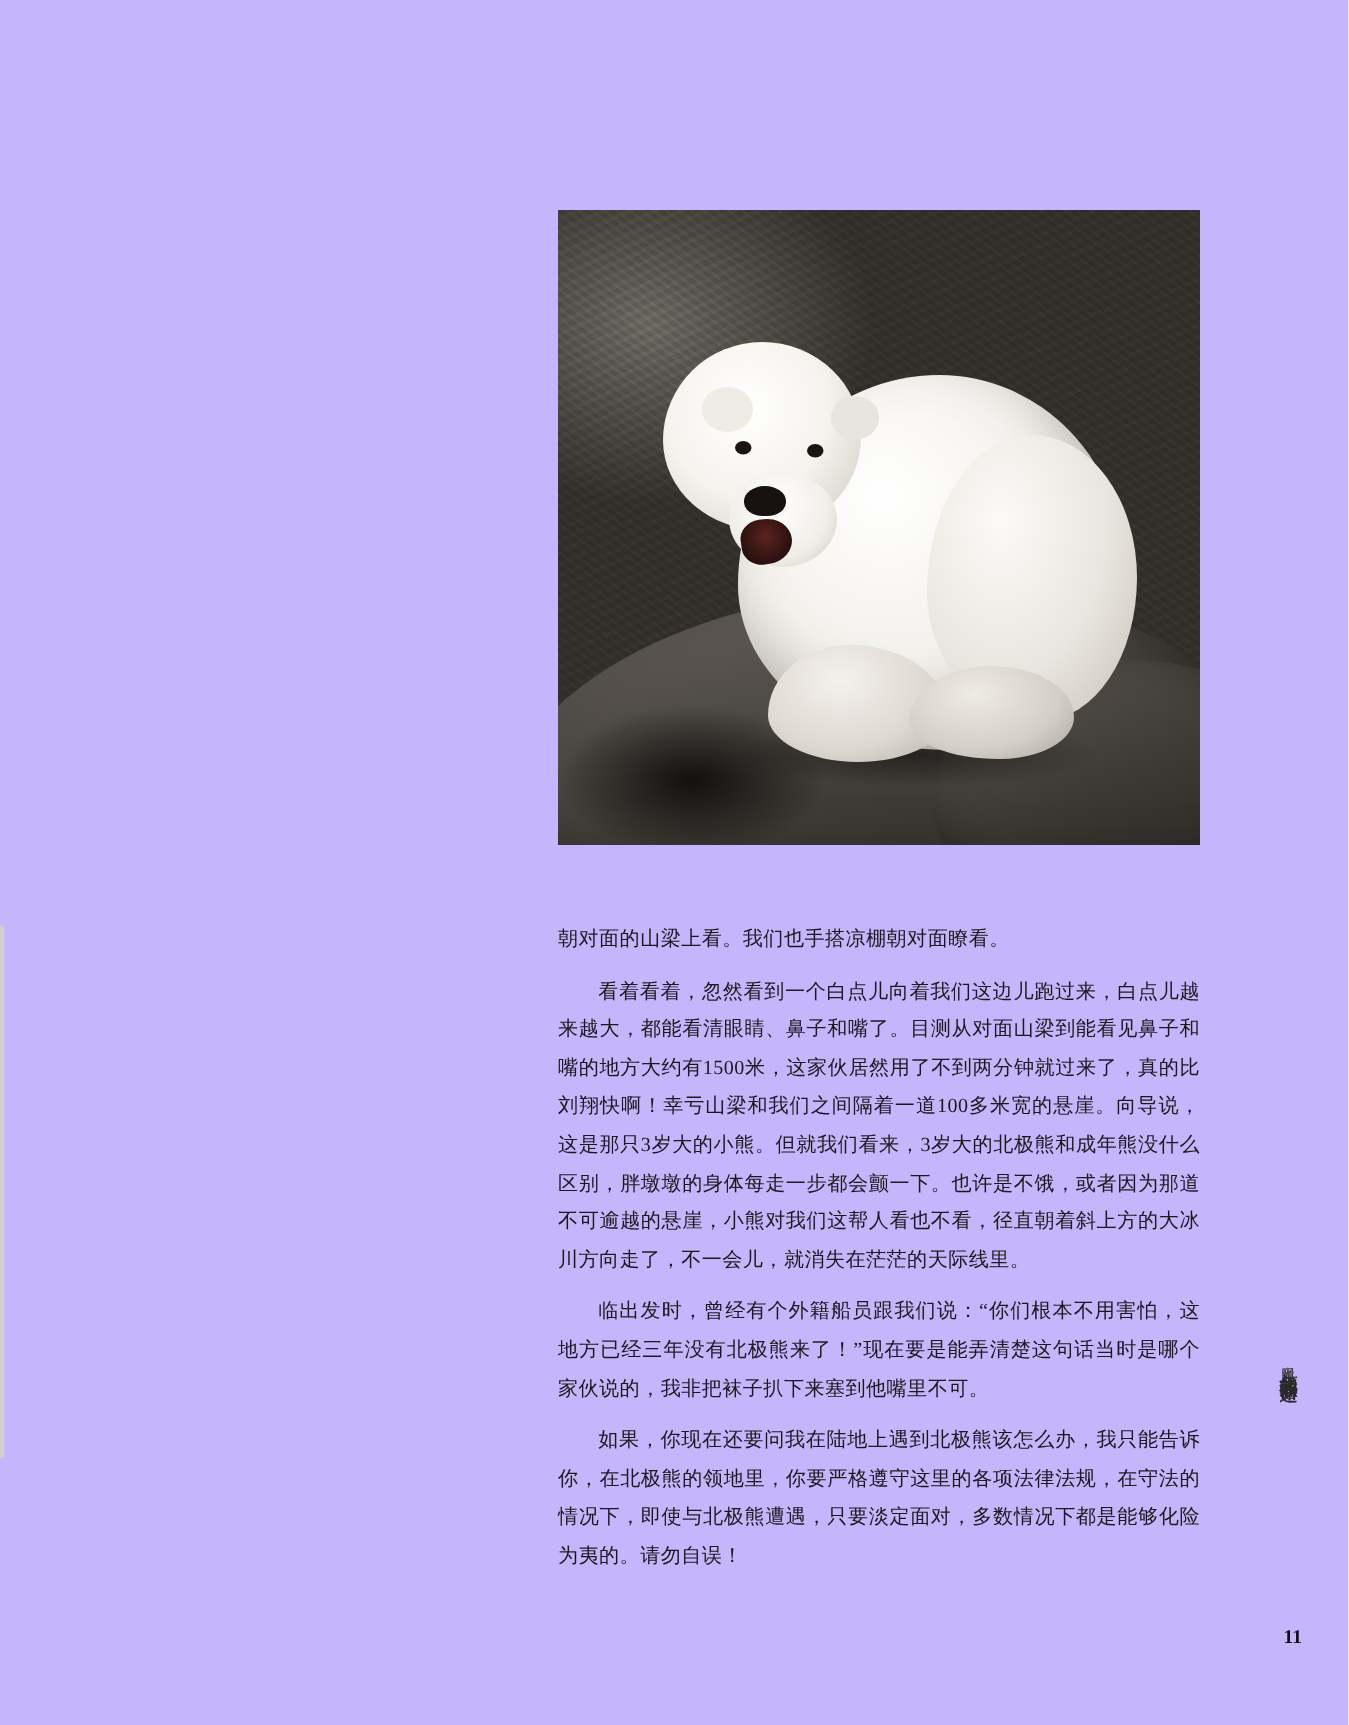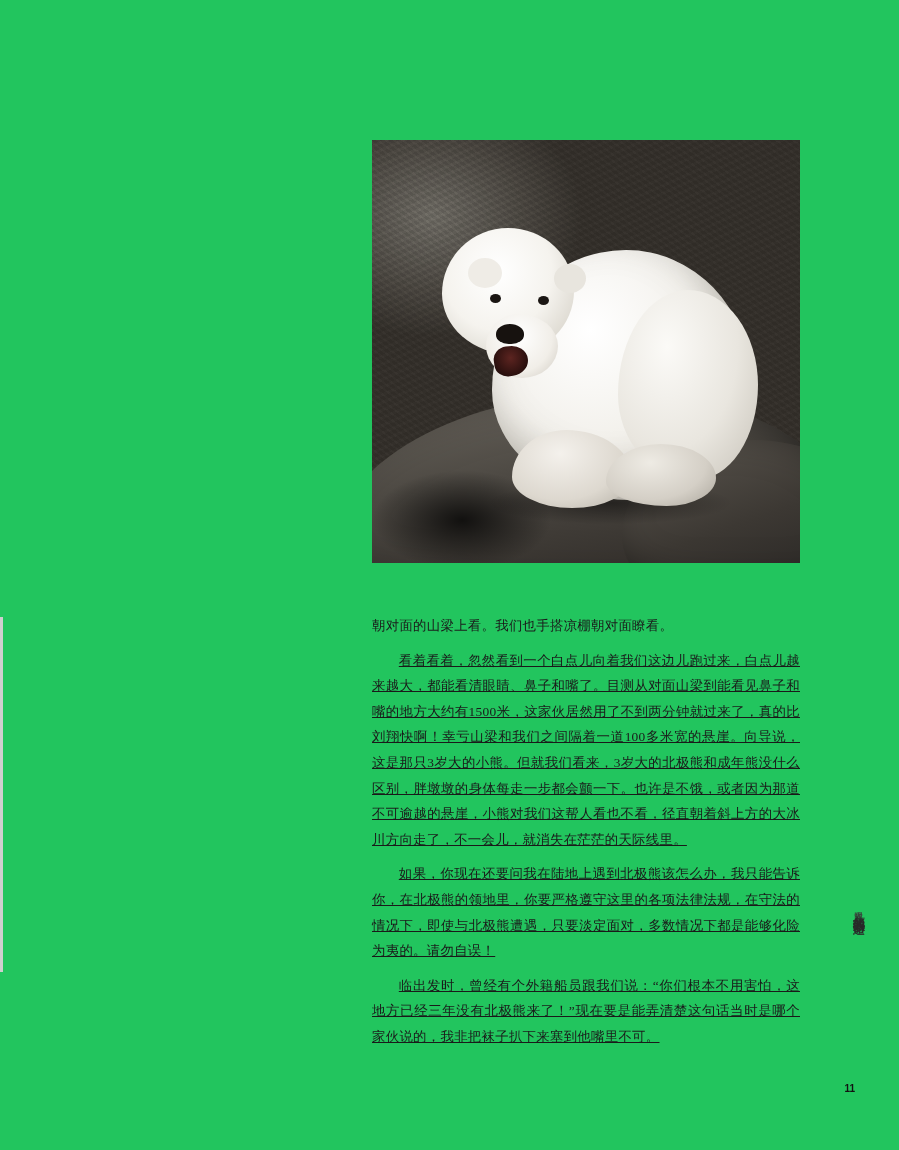"朝对面的山梁上看。我们也手搭凉棚朝对面瞭看。" .page { background: #22c55e -> #c4b5fd }
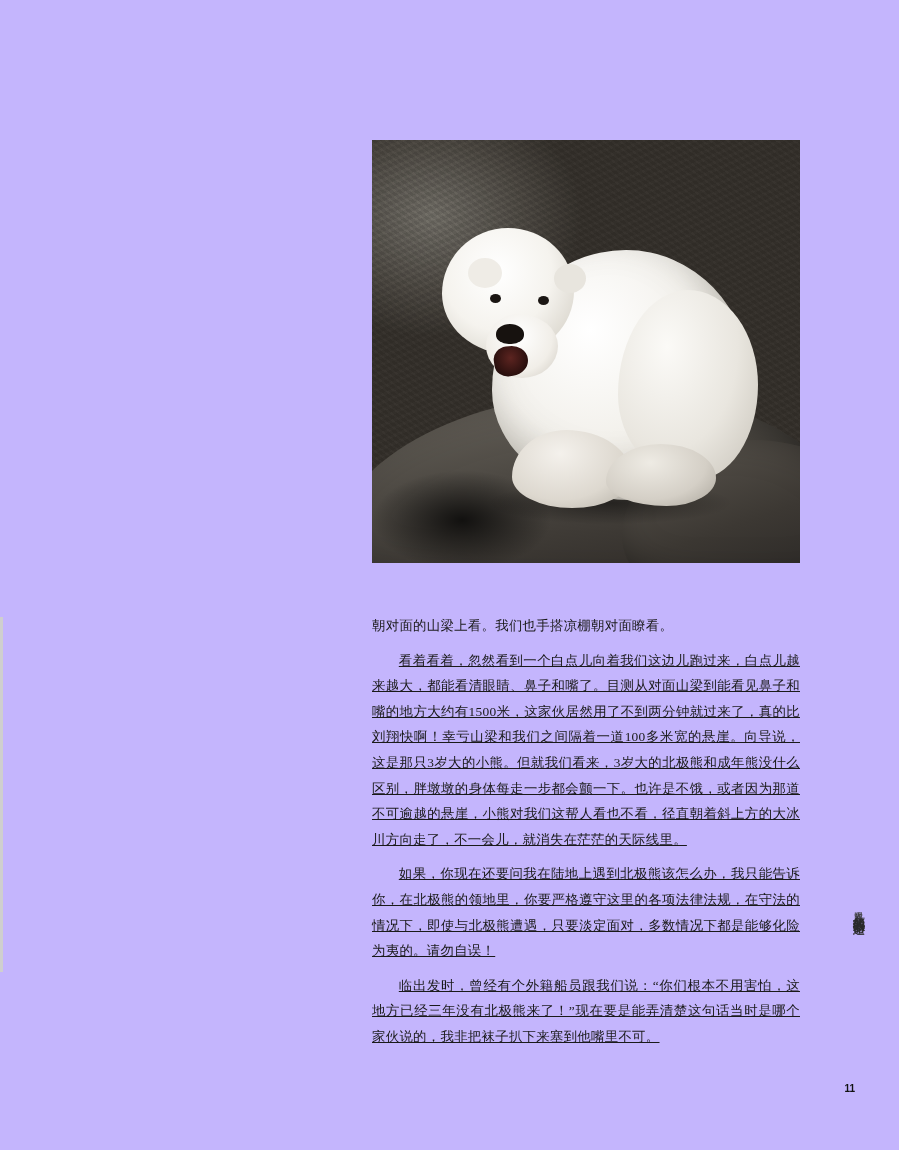"看着看着，忽然看到一个白点儿向着我们这边儿跑过来，白点儿越来越大，都能看清眼睛、" .para.indent { text-decoration: underline -> none }
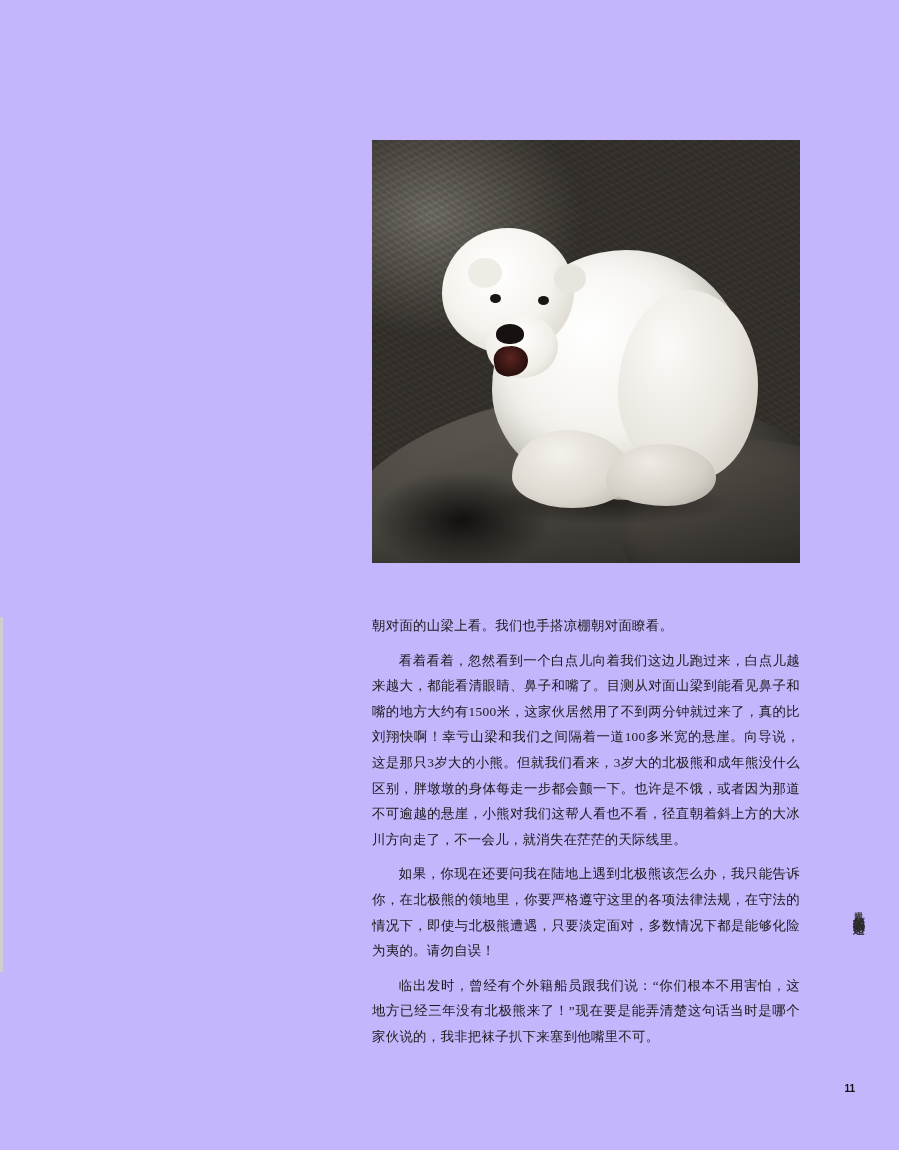"如果，你现在还要问我在陆地上遇到北极熊该怎么办，我只能告诉你，在北极熊的领地里，" p.para { order: before "临出发时，曾经有个外籍船员跟我们说：“你们根本不用害怕，这地方已经三年没有北极熊" -> after "临出发时，曾经有个外籍船员跟我们说：“你们根本不用害怕，这地方已经三年没有北极熊" }
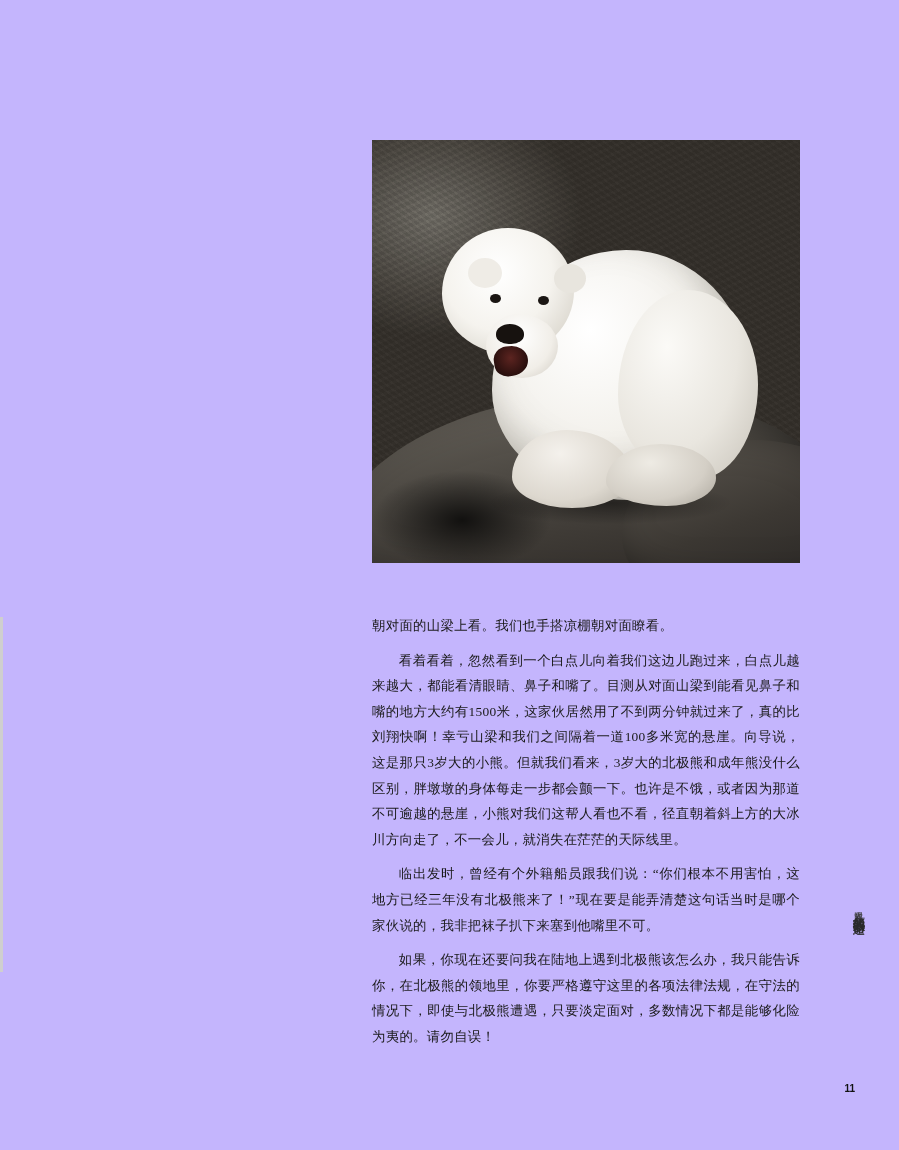"11" .page-number { font-family: Liberation Sans, sans-serif -> Liberation Serif, serif; font-size: 10px -> 13px; right: 44px -> 31px }
